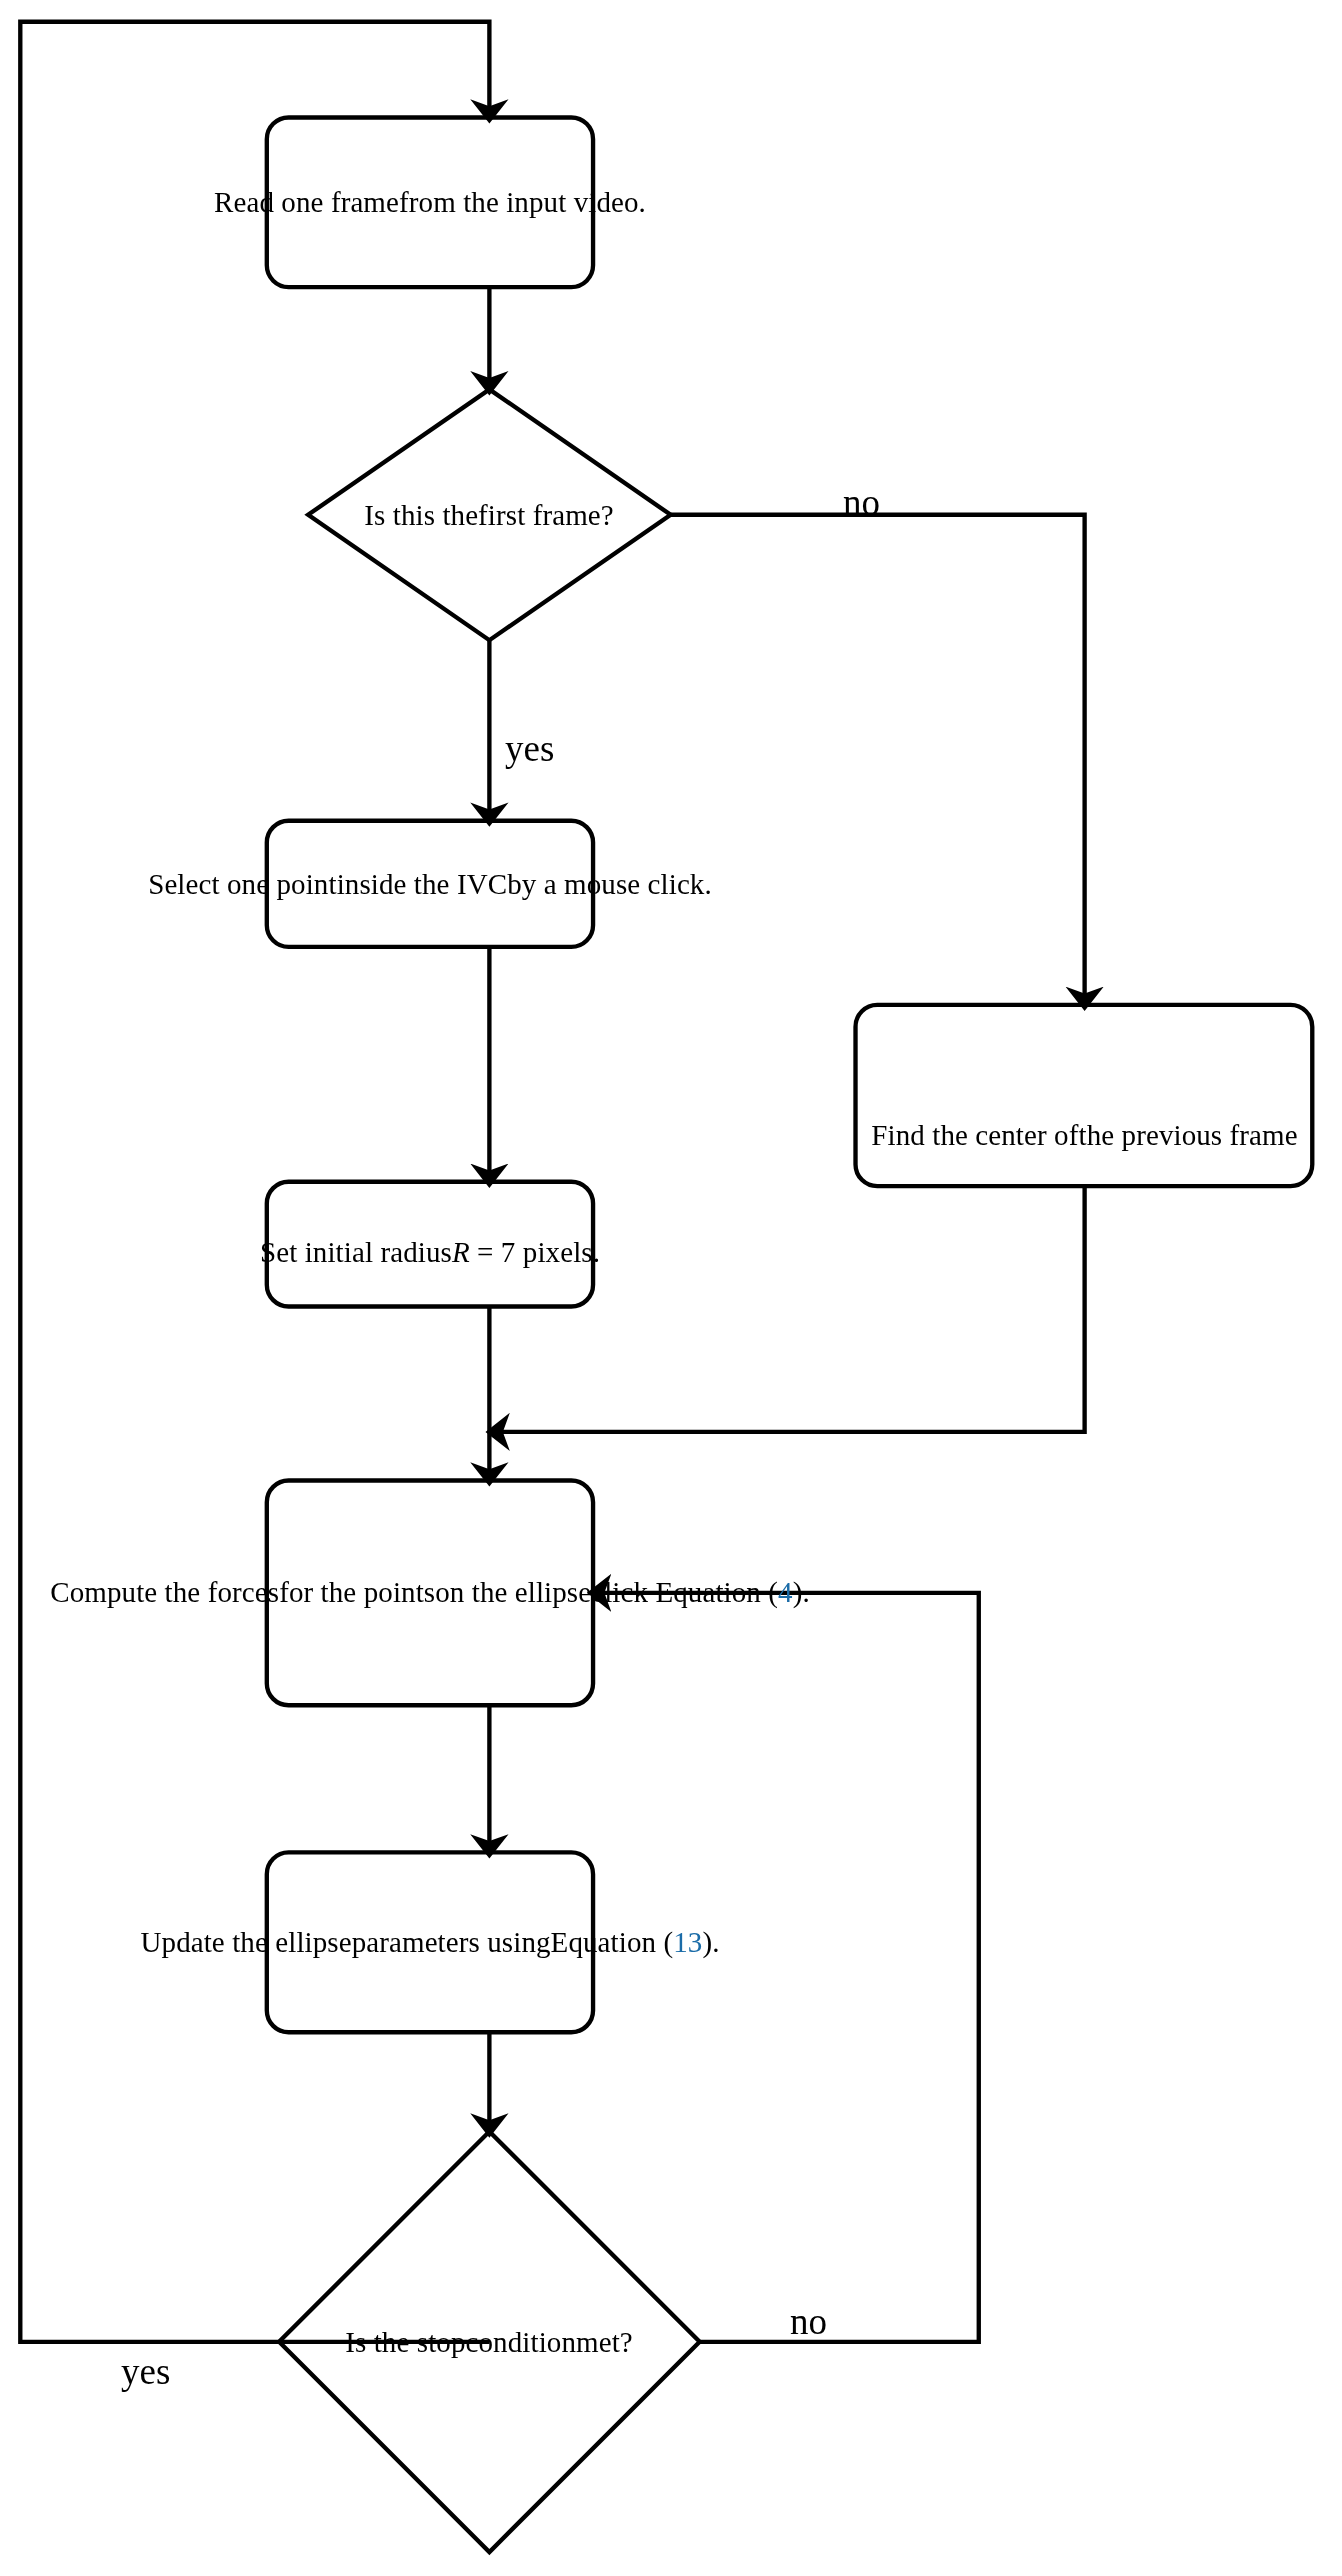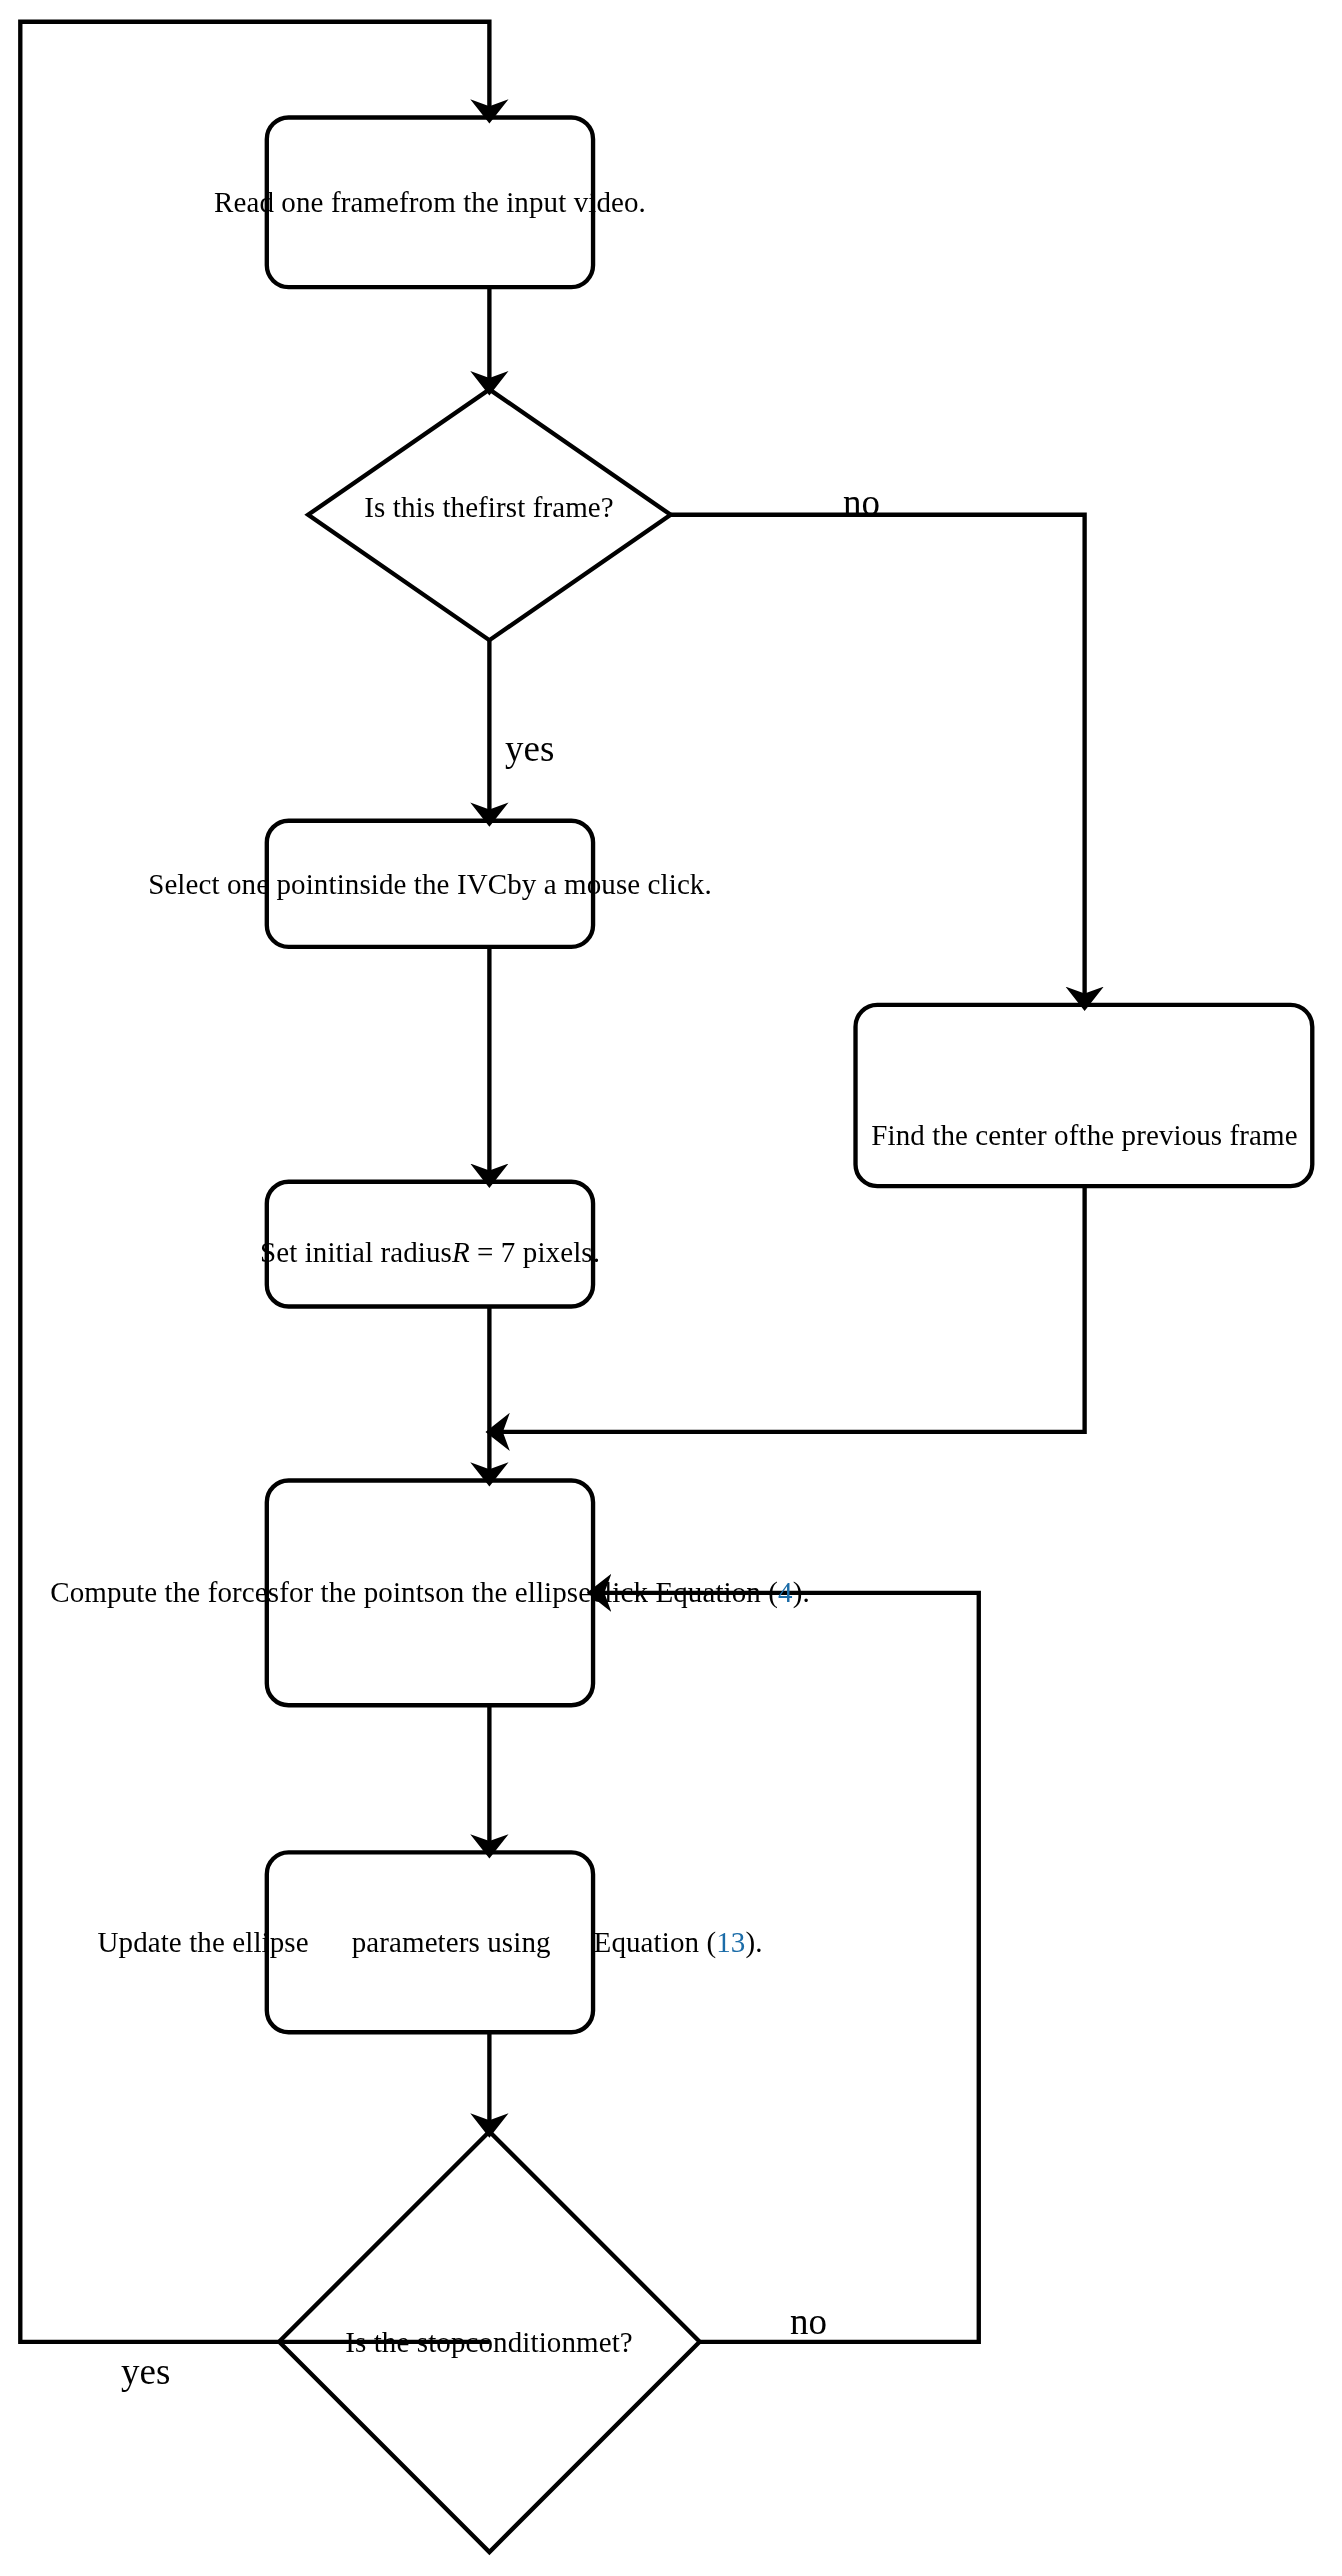"Is this the" div.node-text { top: 382px -> 390px }
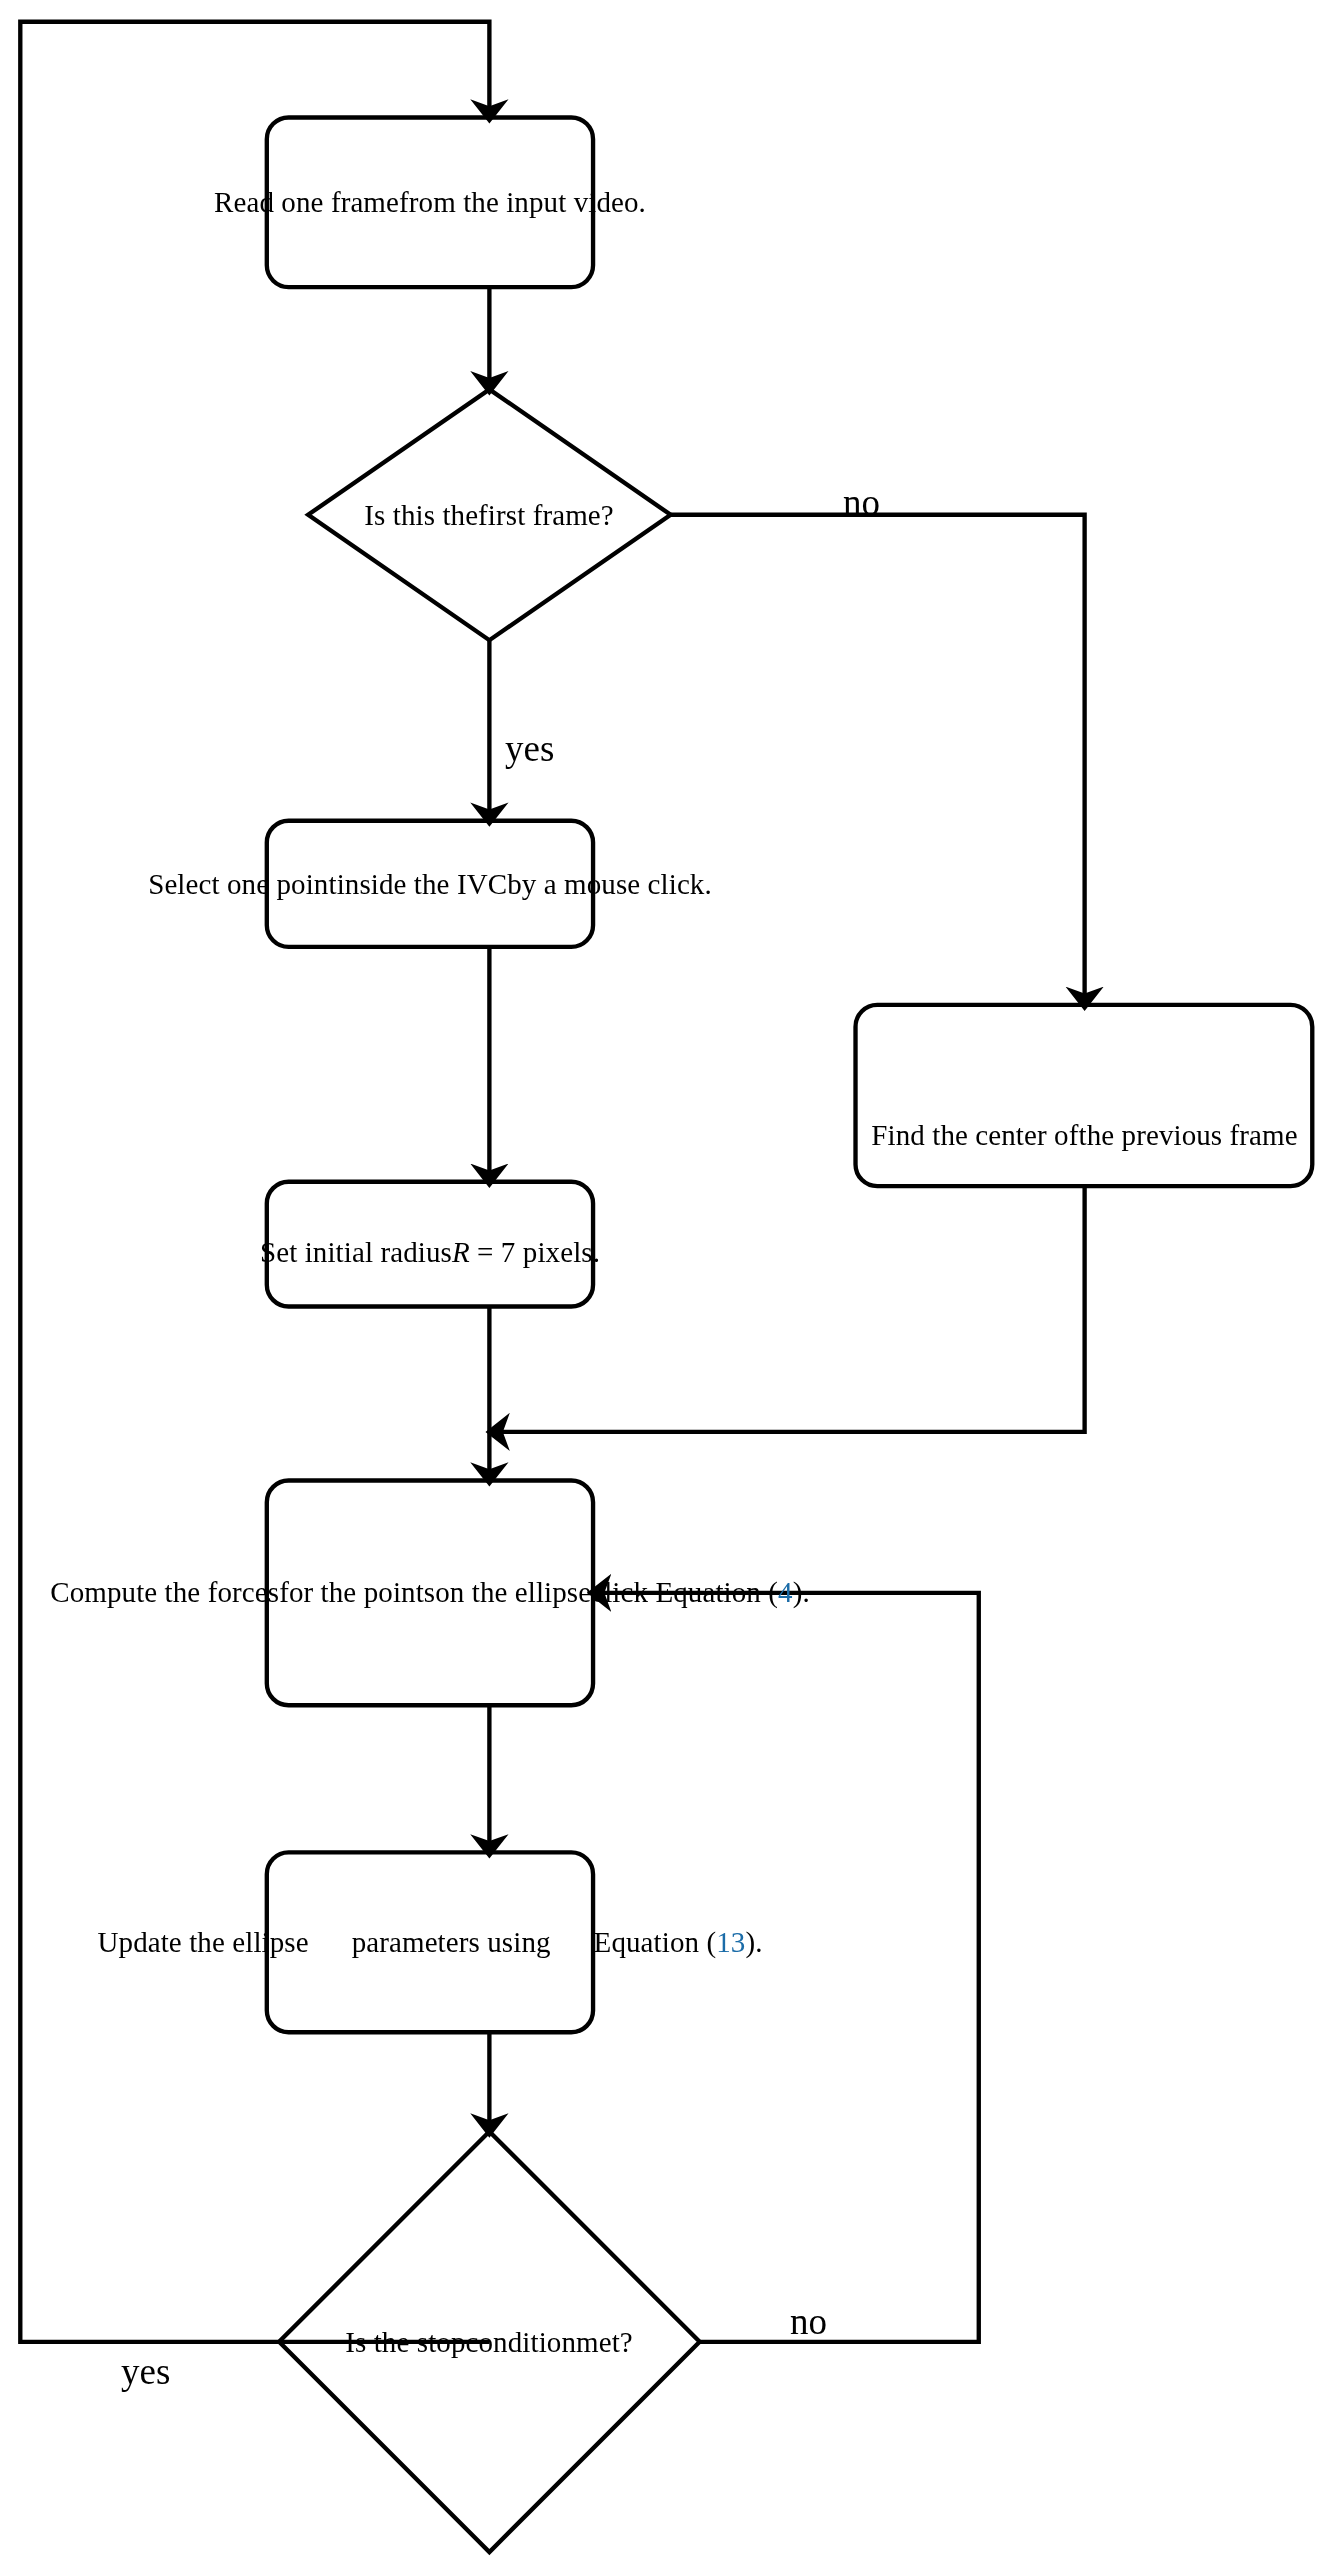"Update the ellipse" div.node-text { gap: 43px -> none }
